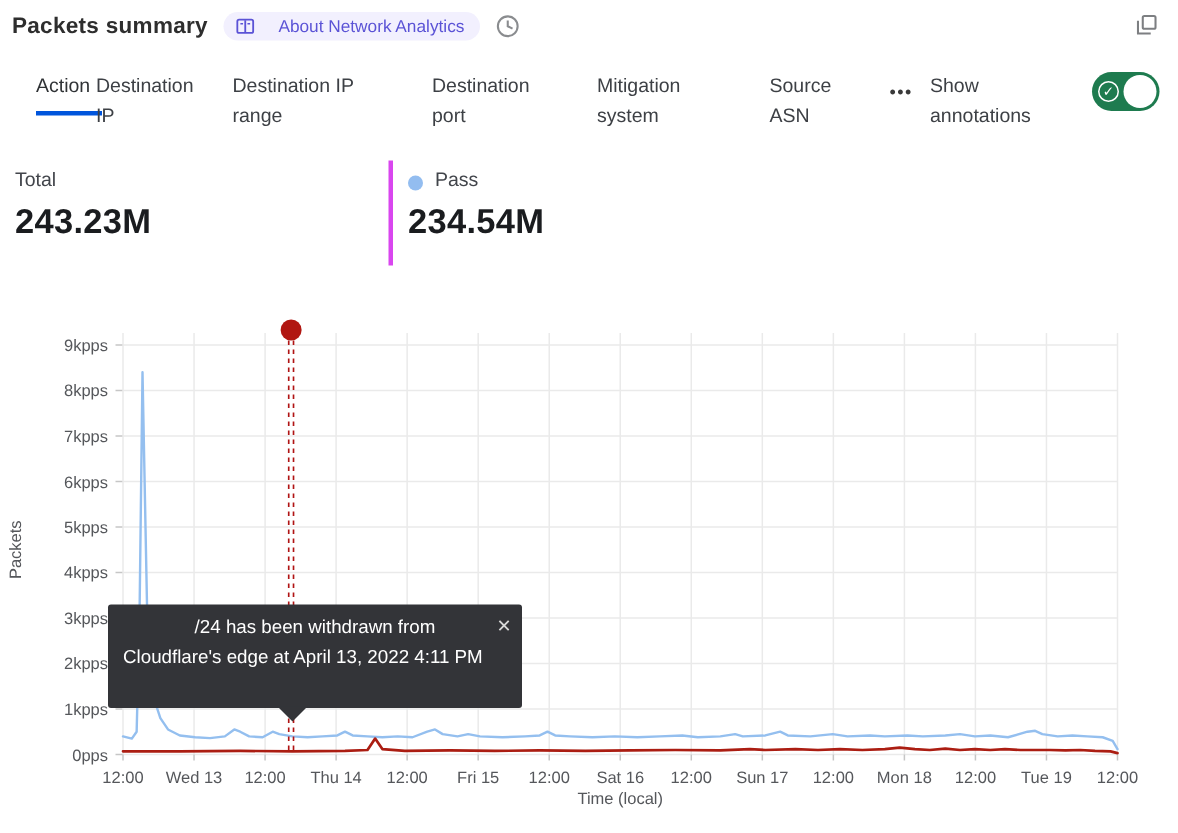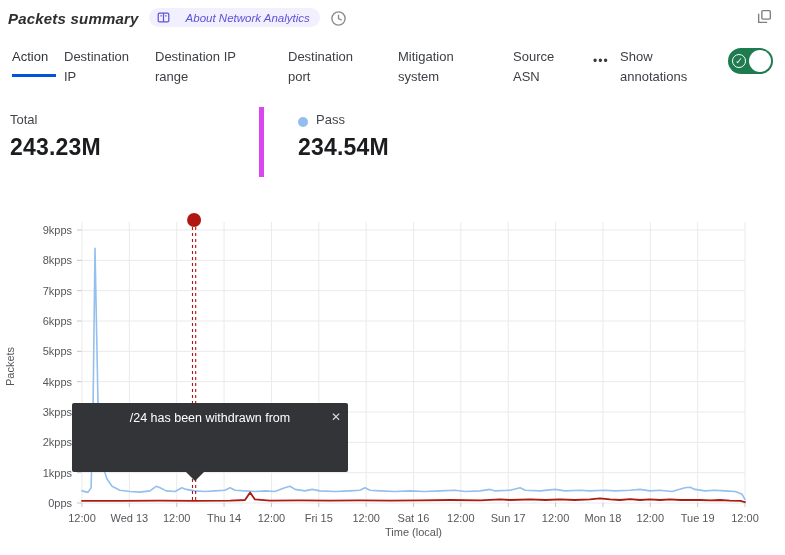"Packets summary" .hdr { align-items: flex-end -> center; font-style: italic -> none }
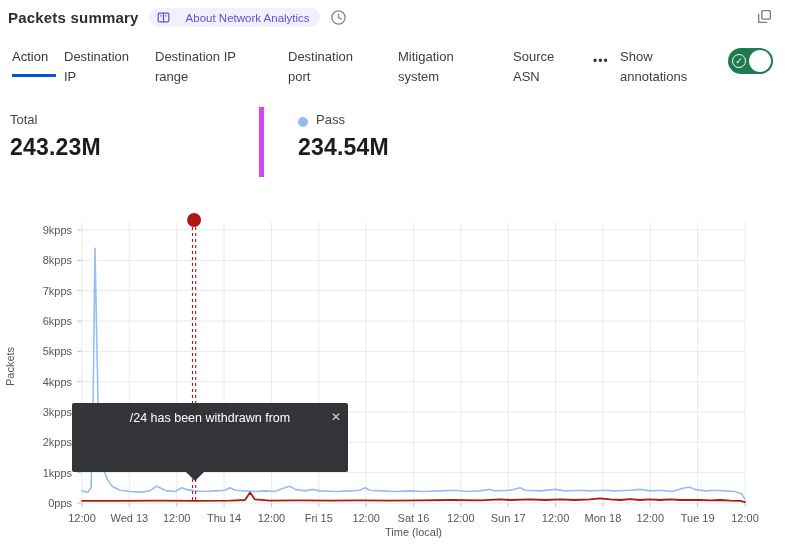"Action" div.tab { left: 12px -> 24px }
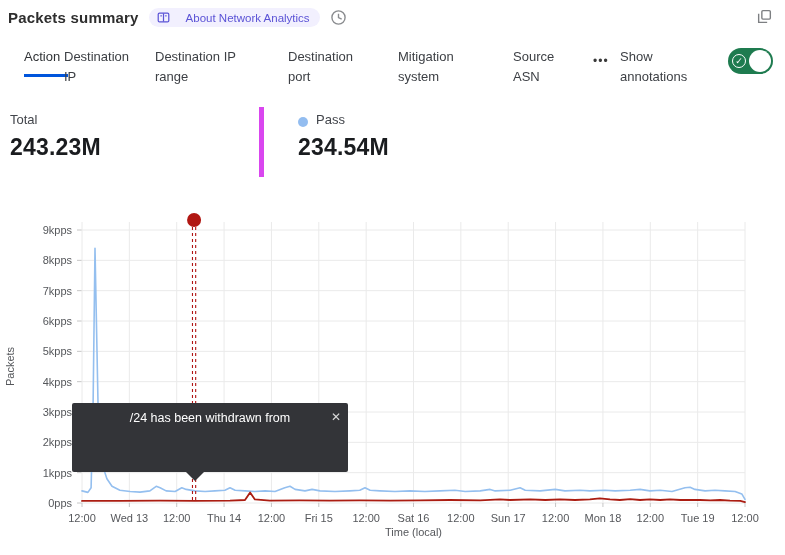"Pass" .stat-w3 { border-left: 5px solid #d946ef -> 3px solid #d946ef; padding-left: 34px -> 10px }
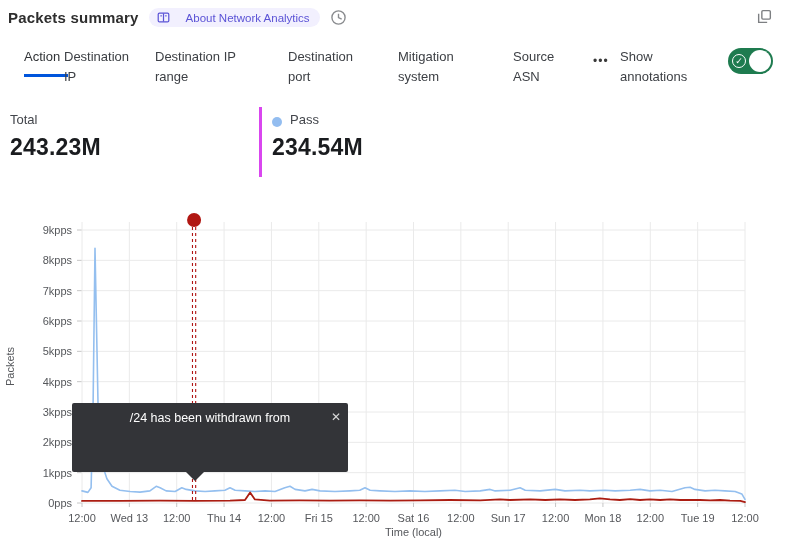"Cloudflare's edge at April 13," div { html: none -> <div>Cloudflare's edge at April 13, 2022 4:11 PM</div> }
